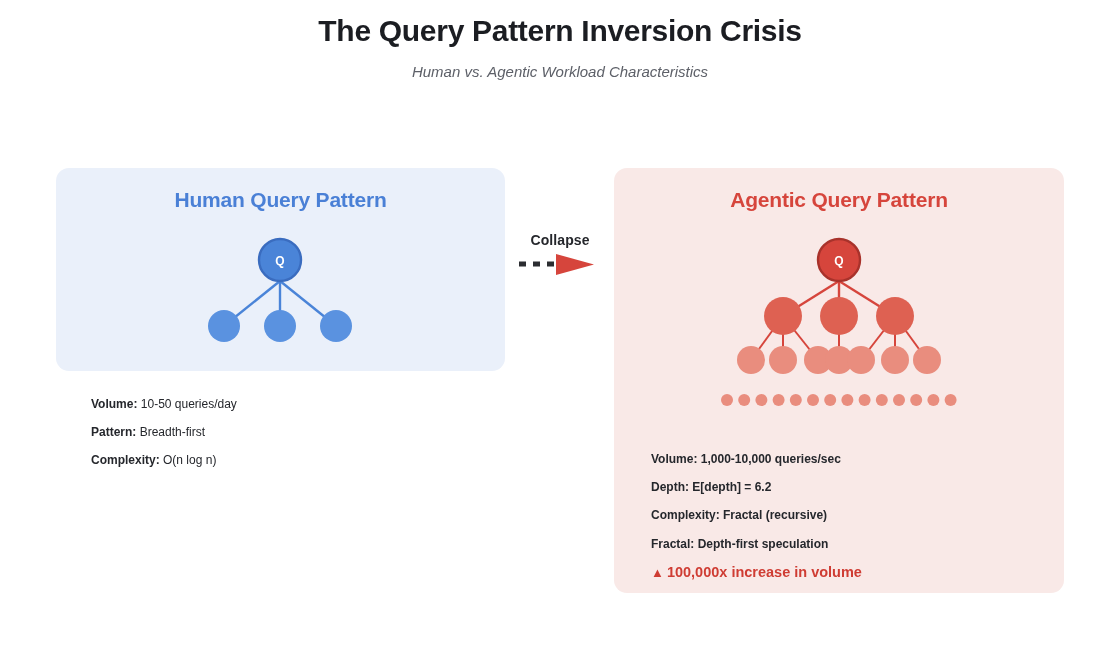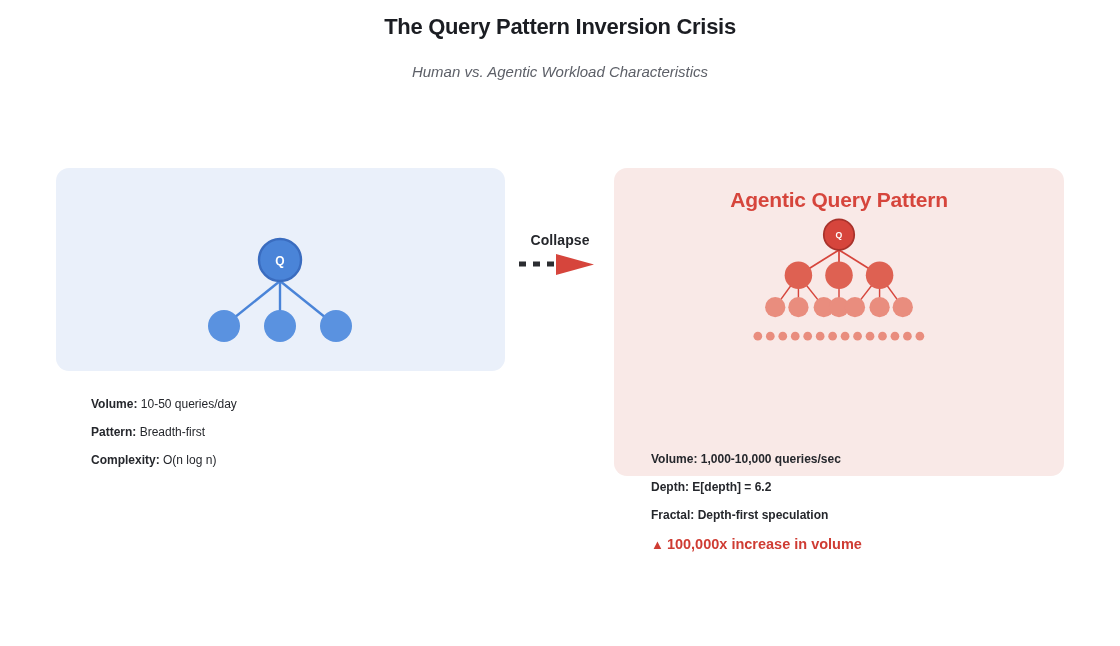"The Query Pattern Inversion Crisis" .page-title { font-size: 22px -> 30px }
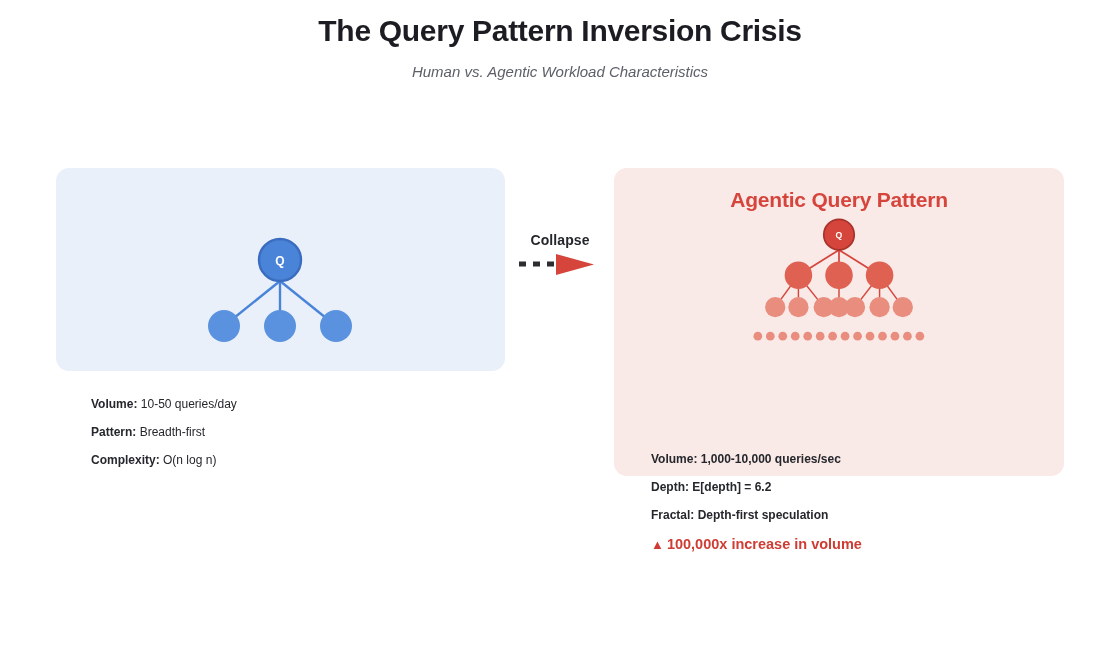"Human Query Pattern" div.panel-heading { html: none -> <div>Human Query Pattern</div> }
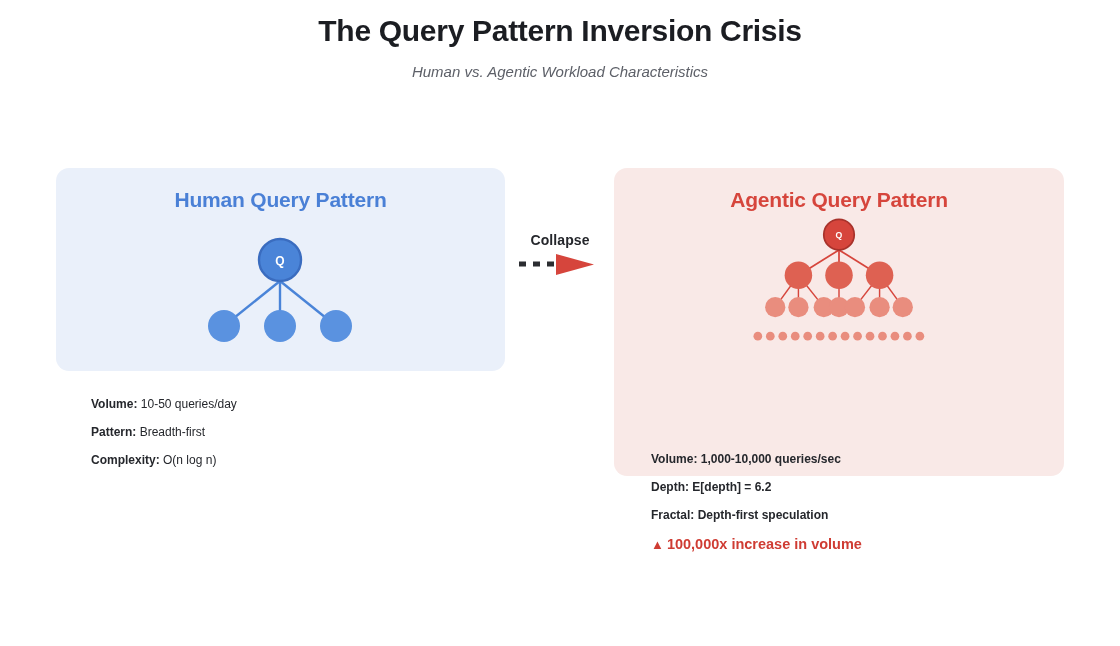"Agentic Query Pattern" .panel-agentic { height: 308px -> 425px }
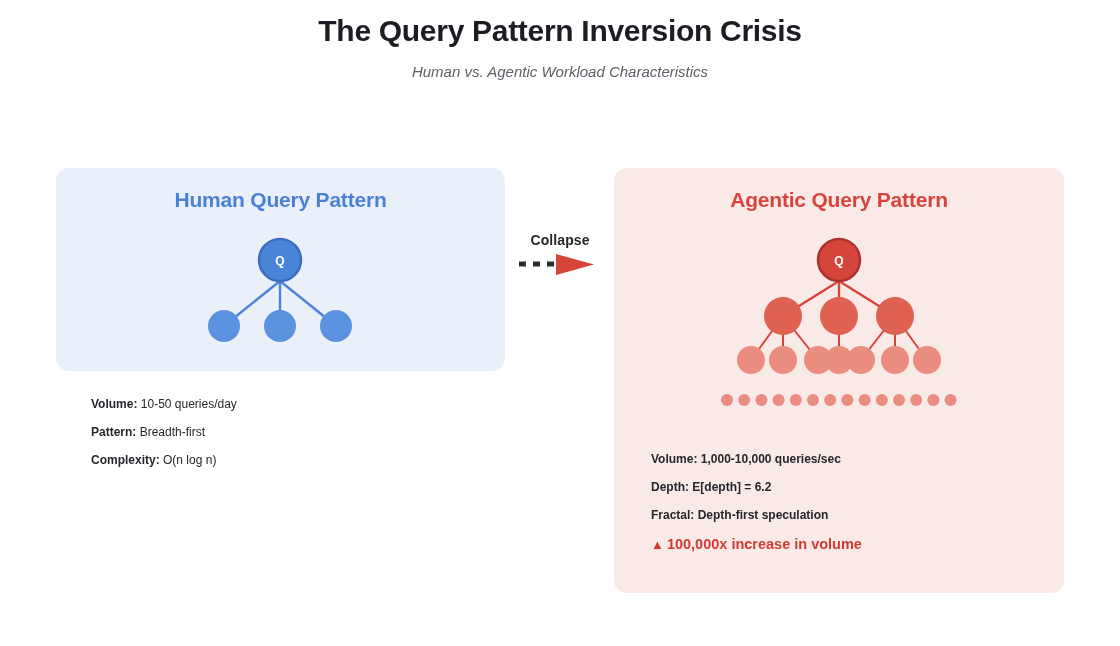"Complexity: Fractal (recursive)" div.stat-row { html: none -> <div>Complexity: Fractal (recursive)</div> }
